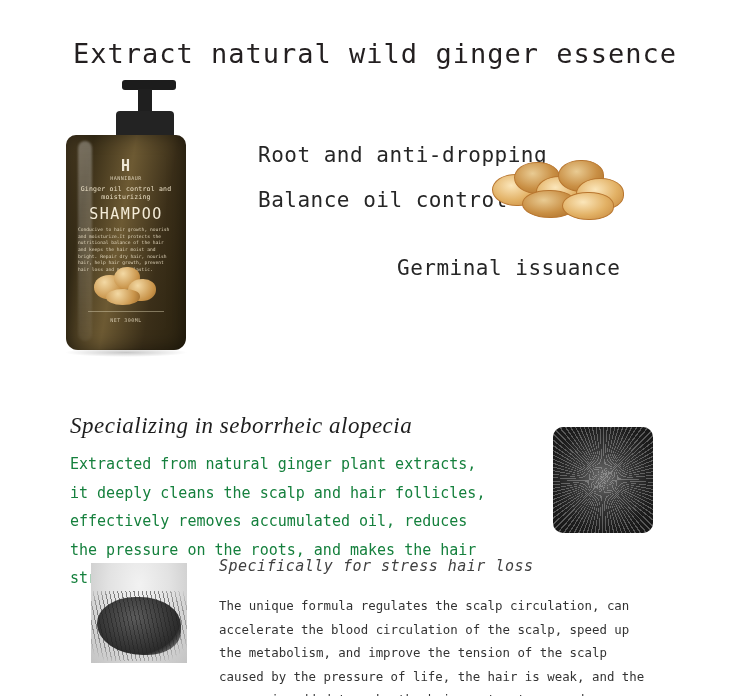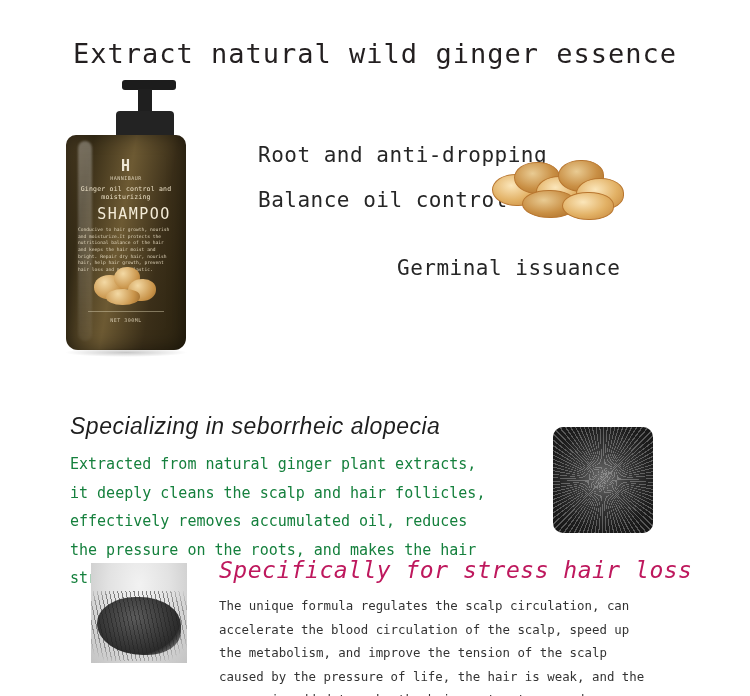"SHAMPOO" .bottle-title { padding-left: 8px -> none }
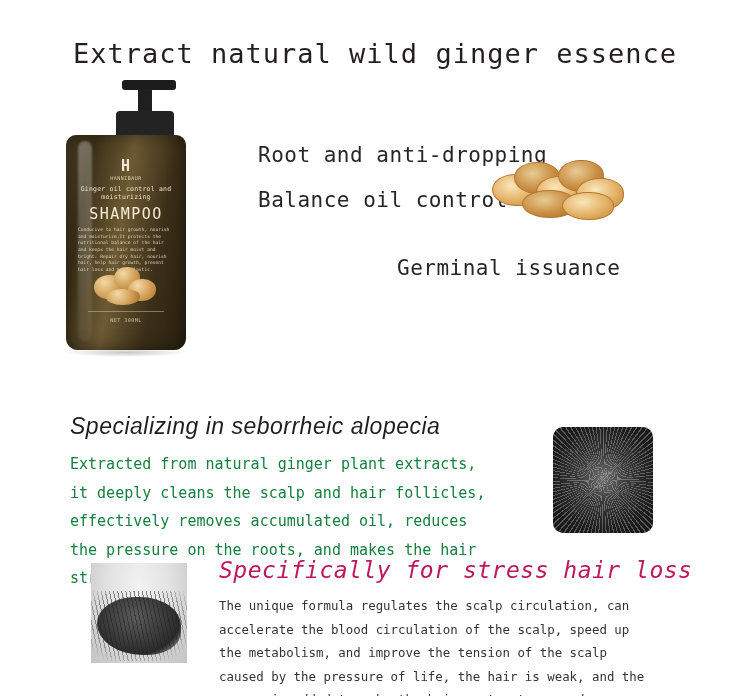"Specializing in seborrheic alopecia" .sec1-title { font-family: Liberation Sans, sans-serif -> Liberation Serif, serif }
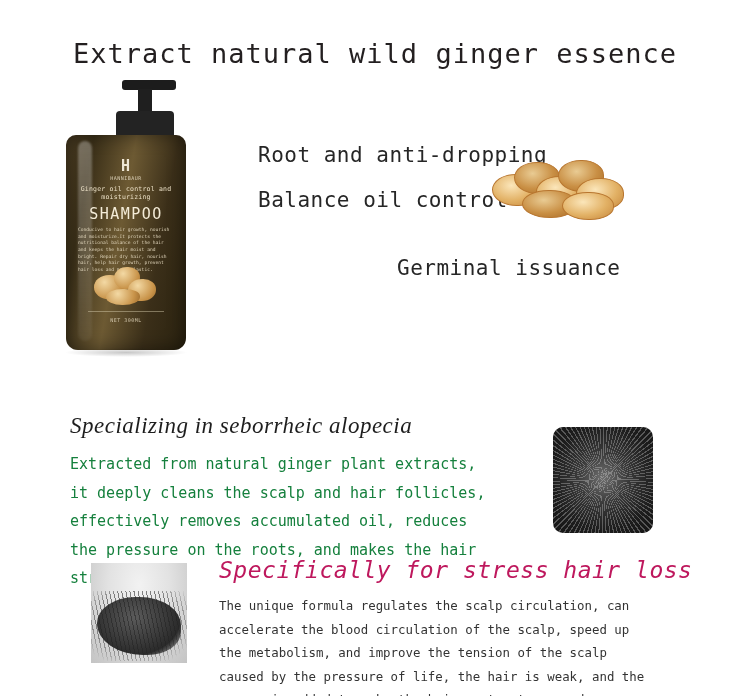"Specifically for stress hair loss" .sec2-title { color: #be185d -> #404040; font-size: 23px -> 15px }
